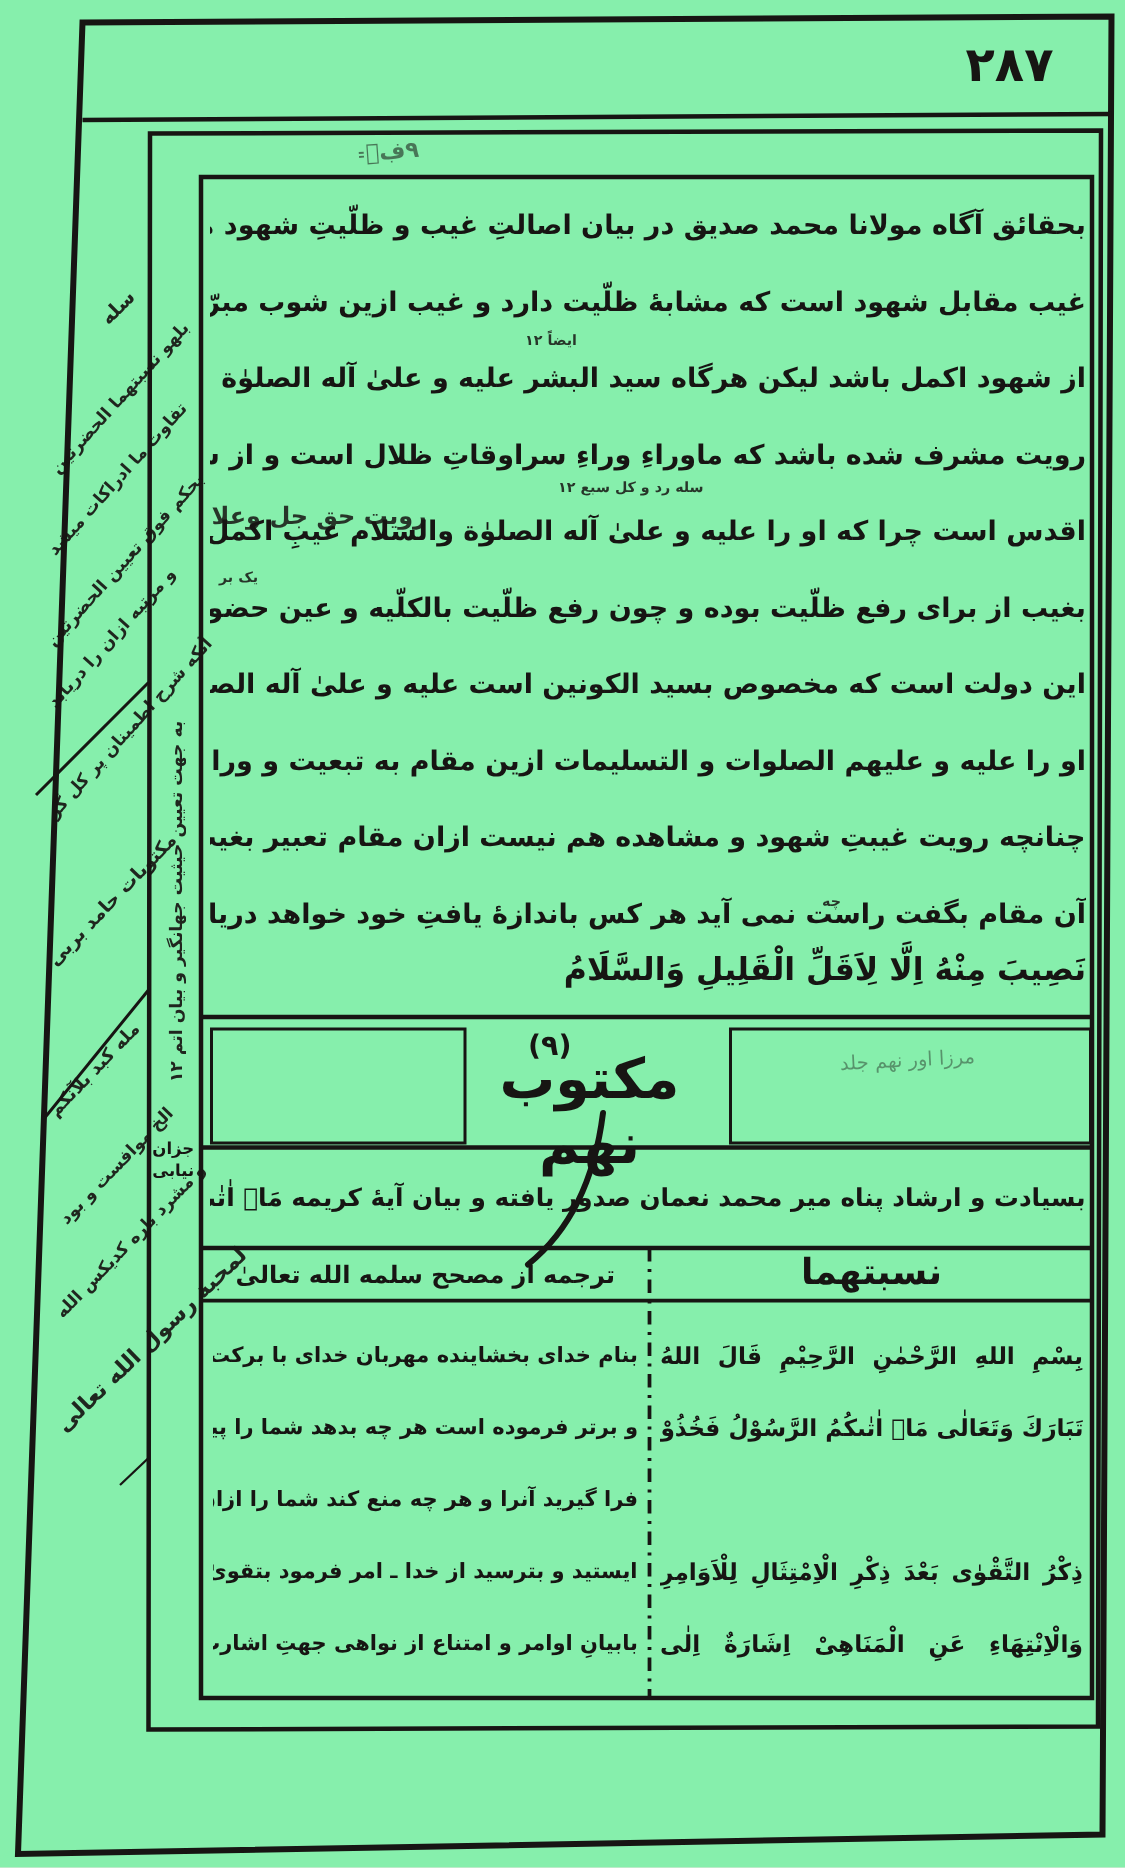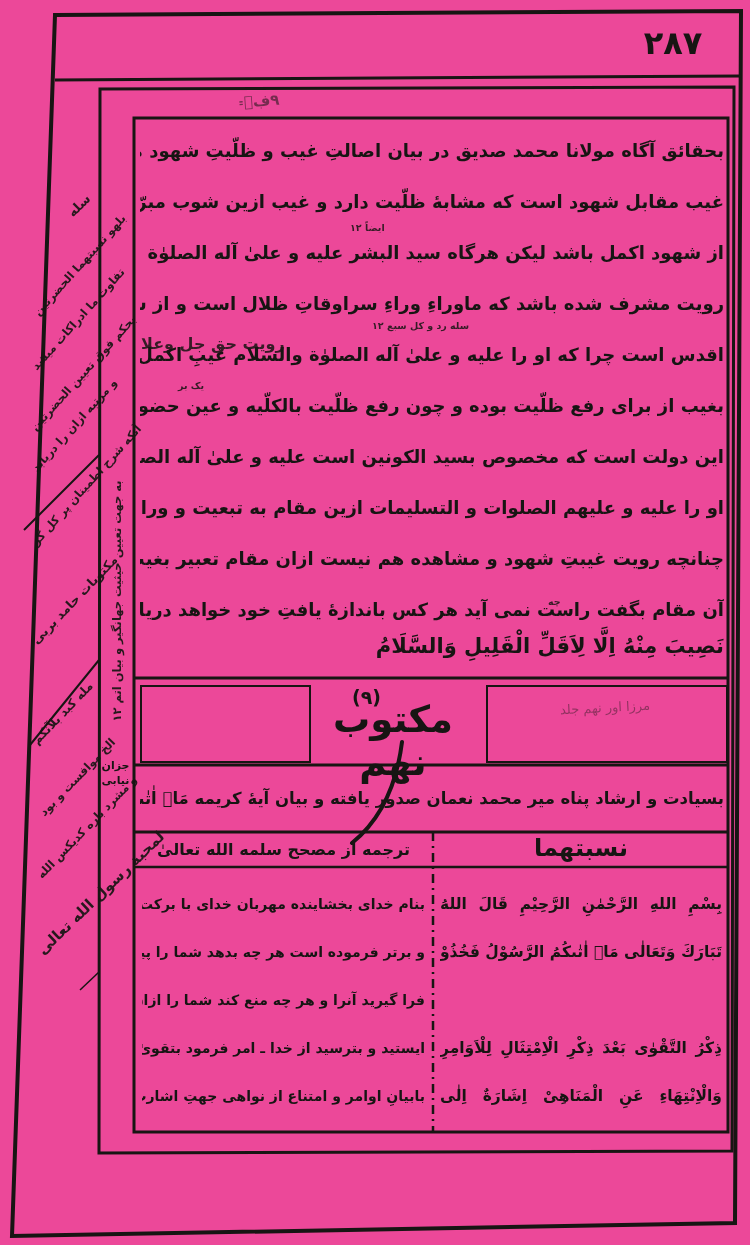"٢٨٧" #page { background: #ec4899 -> #86efac }
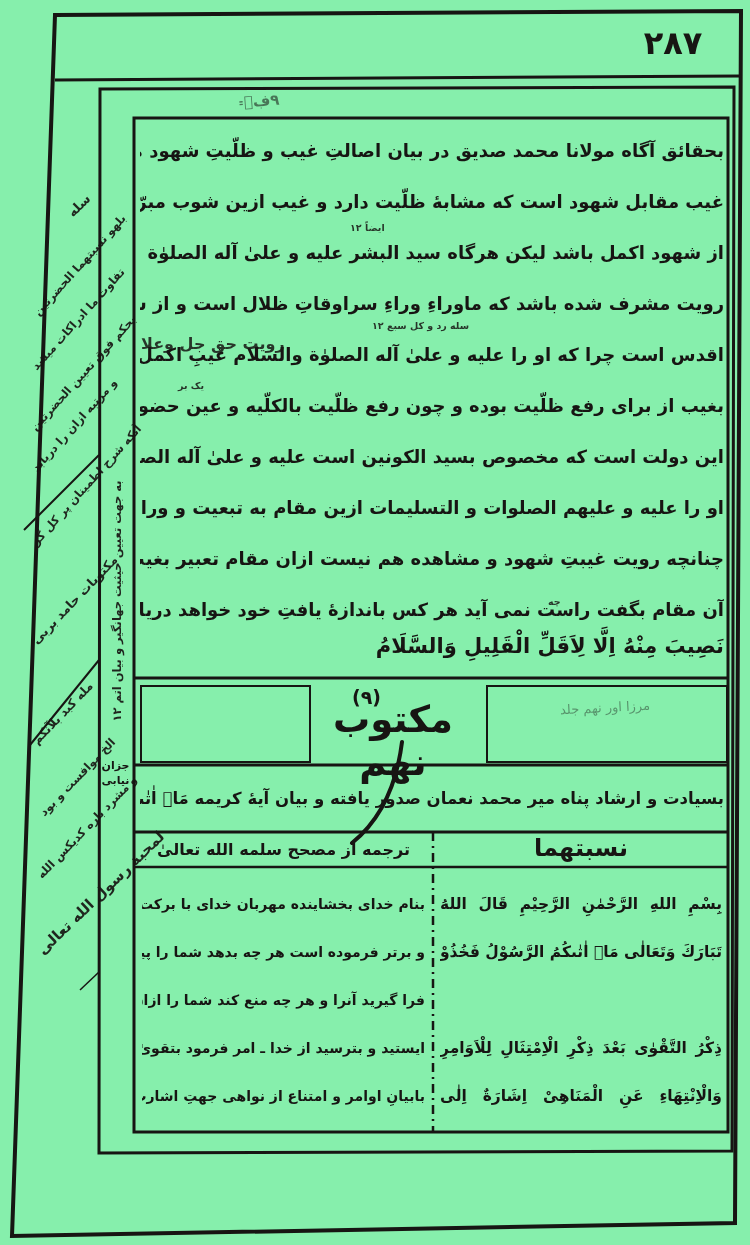"یک بر" div.abs { margin-left: 32px -> none }
